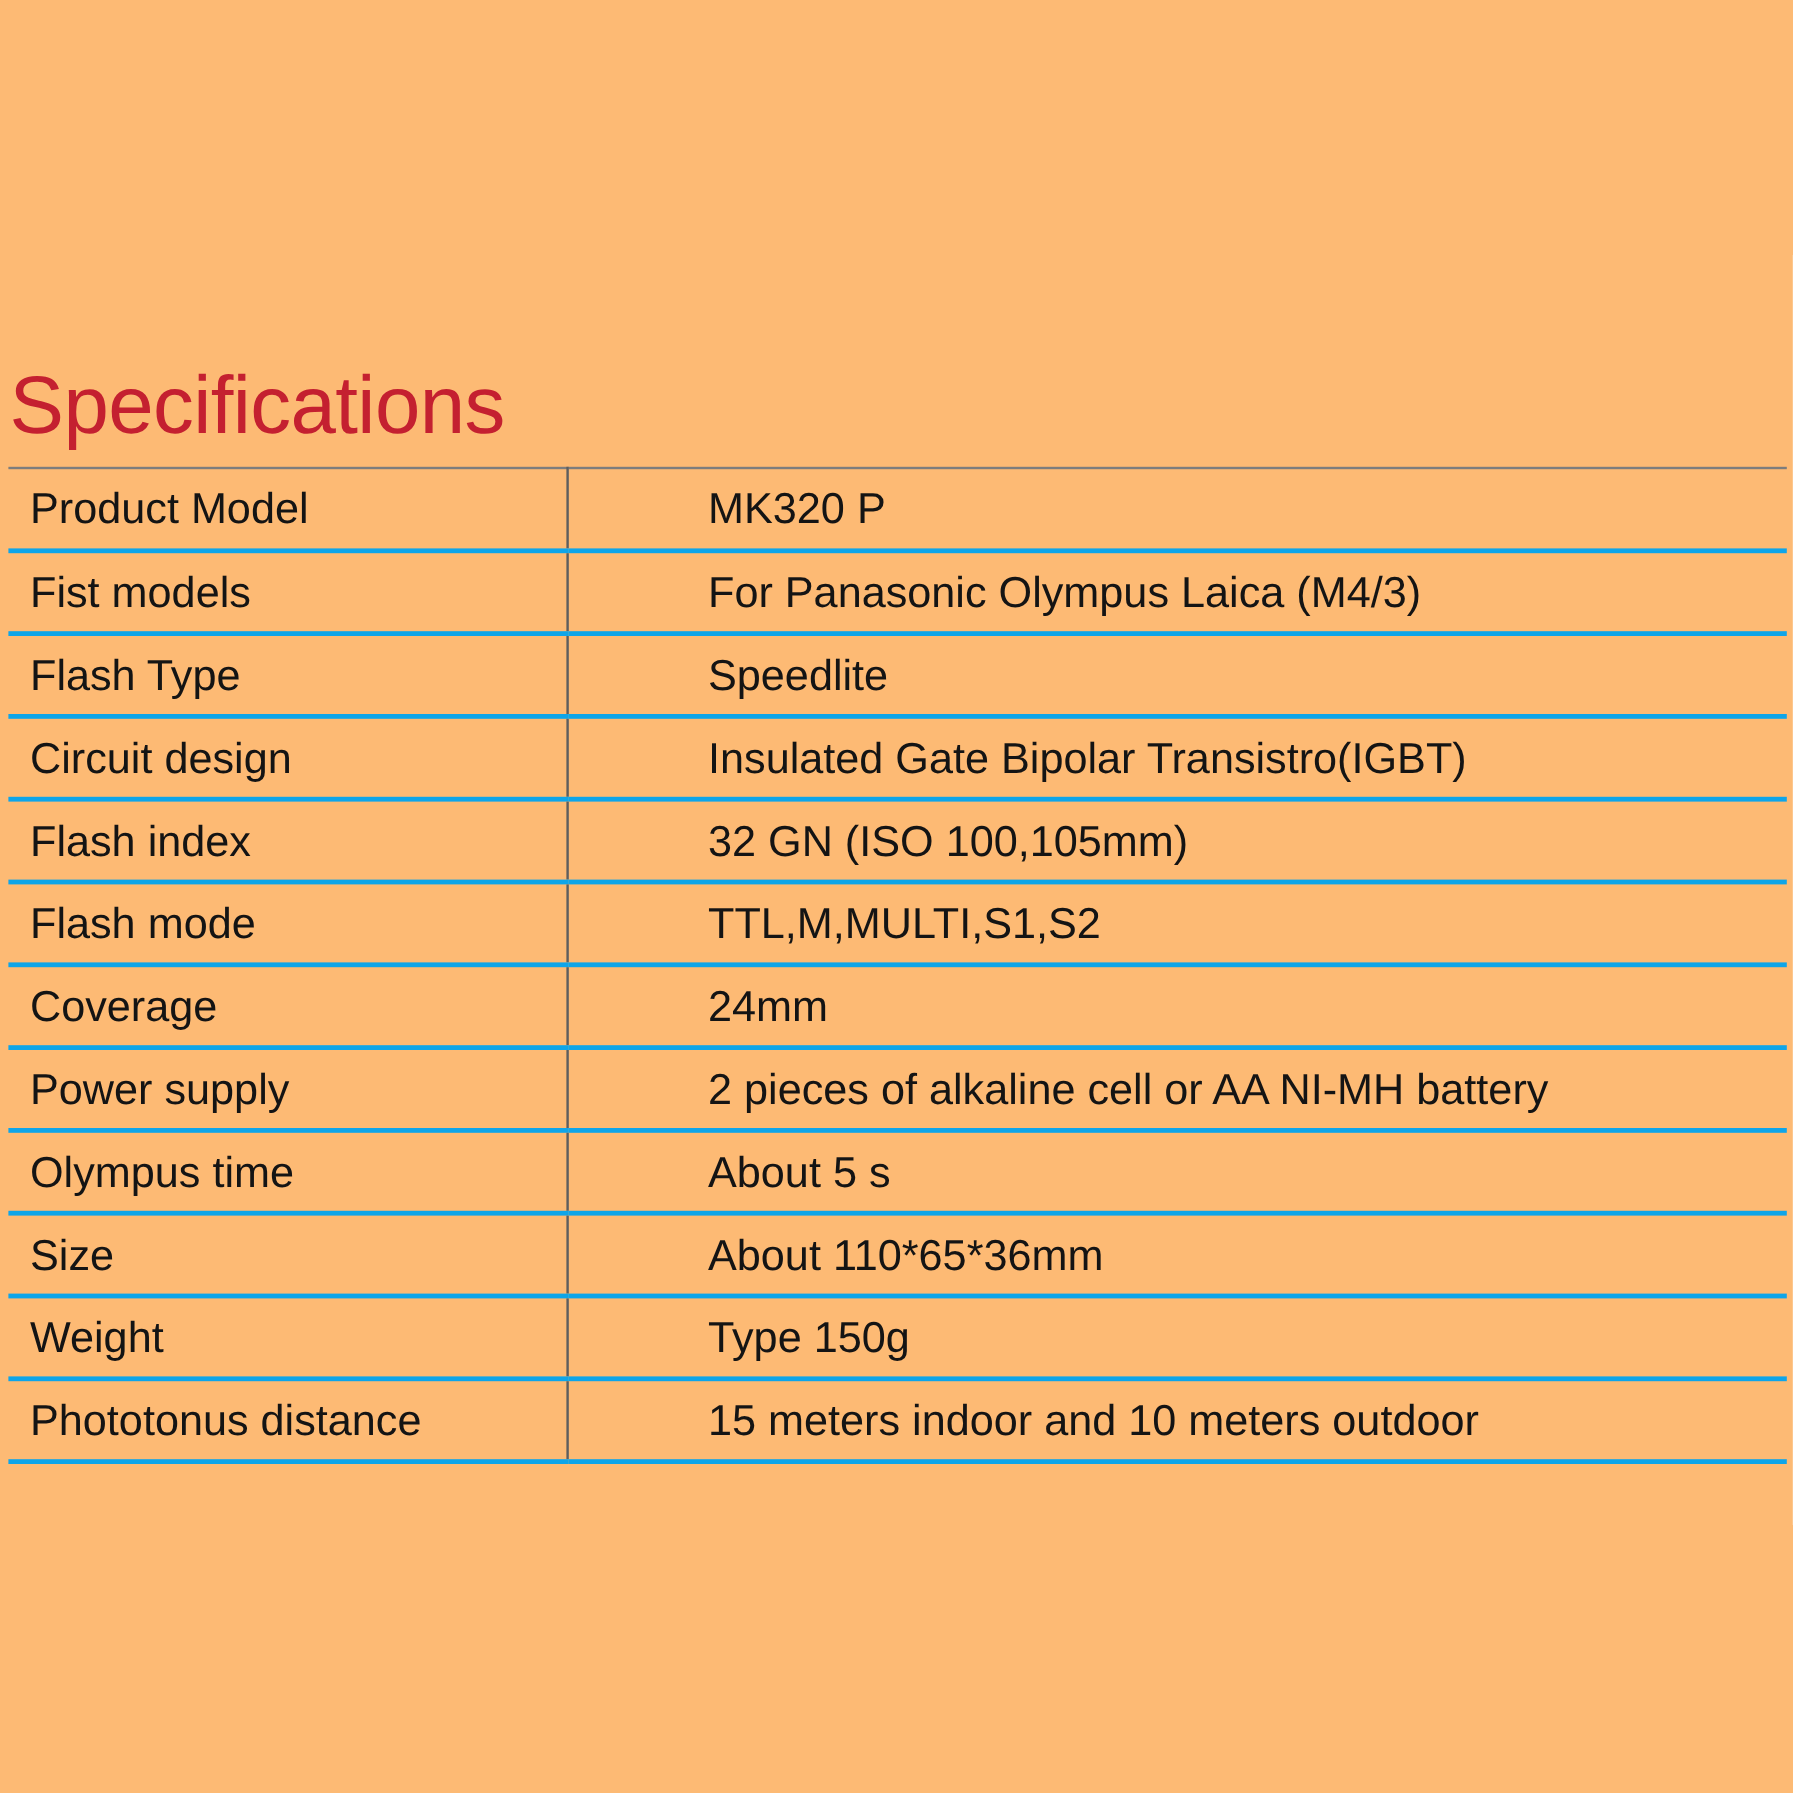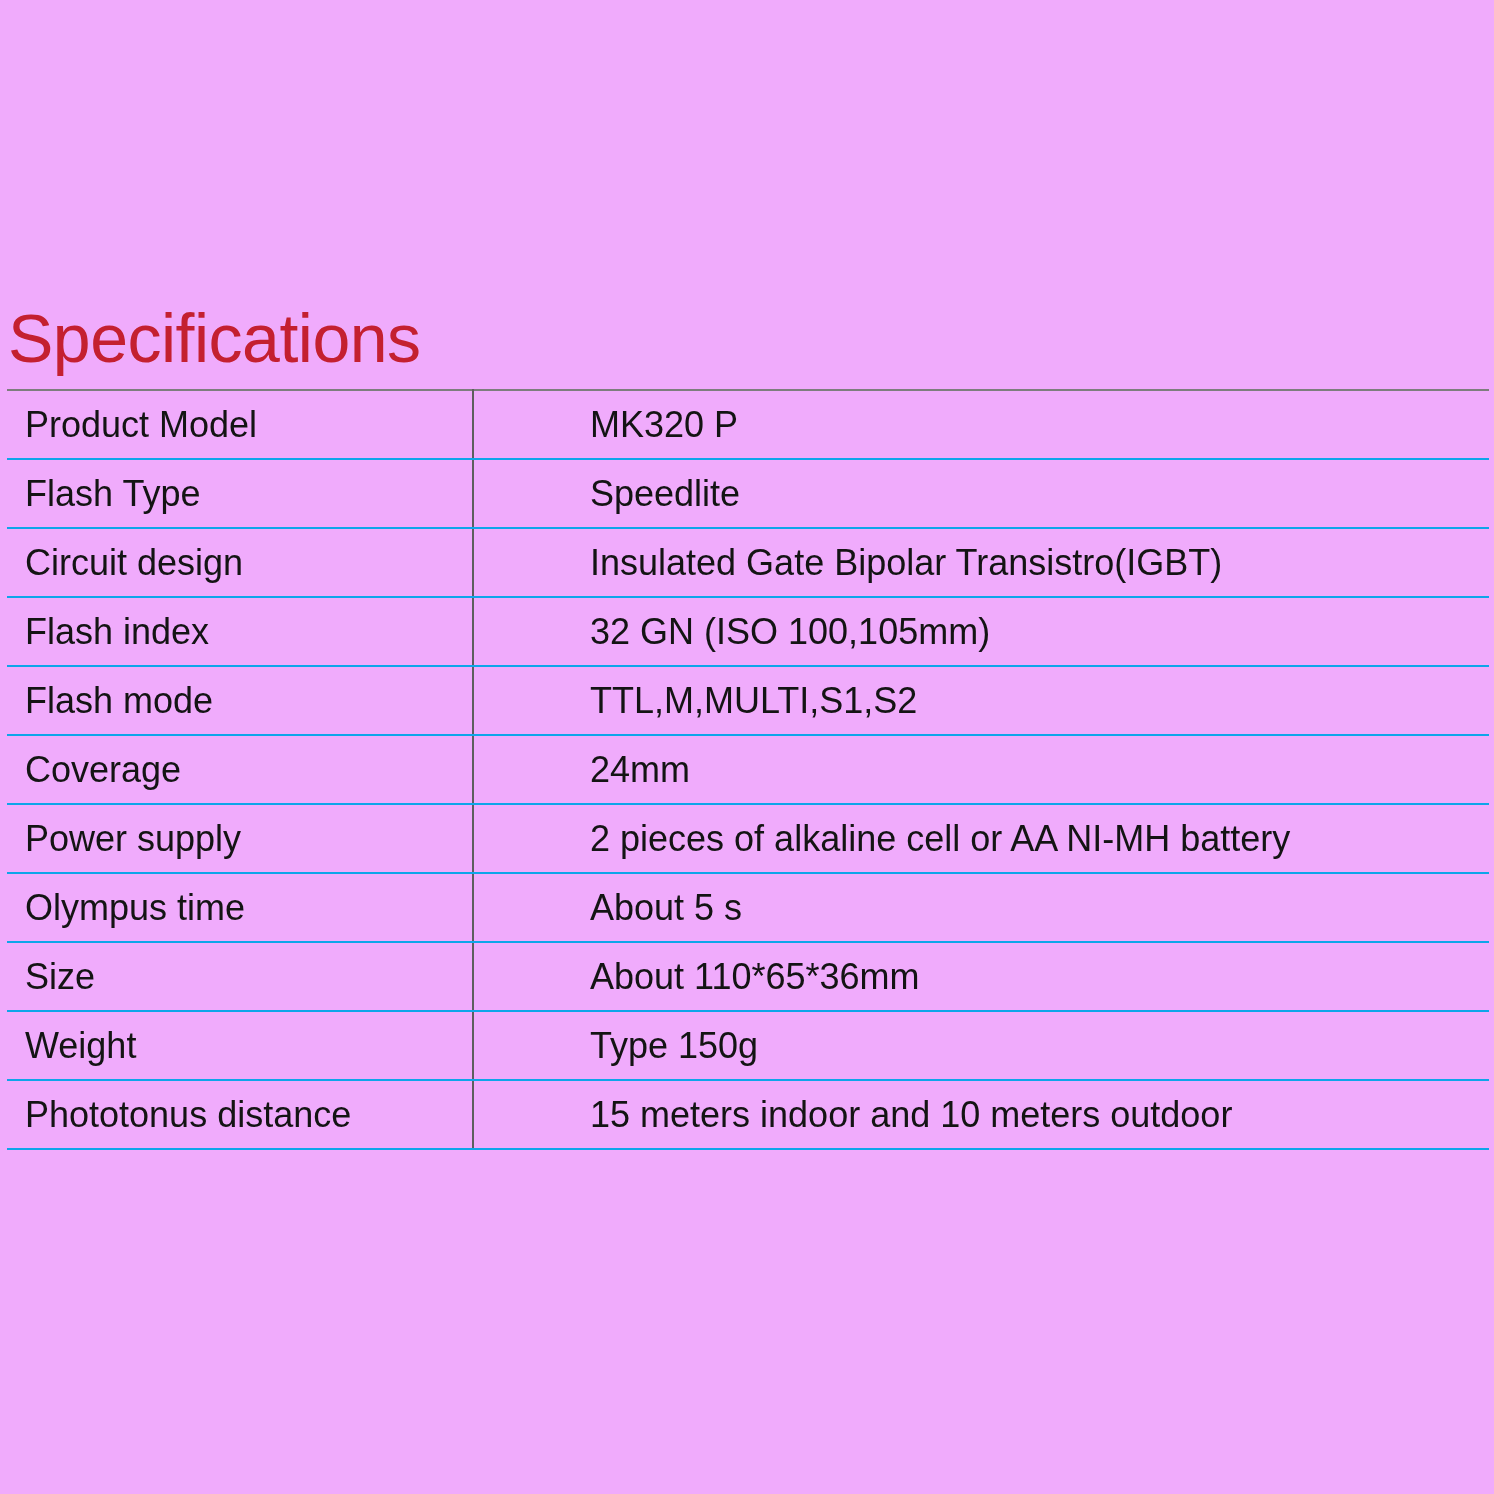"Specifications" .page { background: #f0abfc -> #fdba74 }
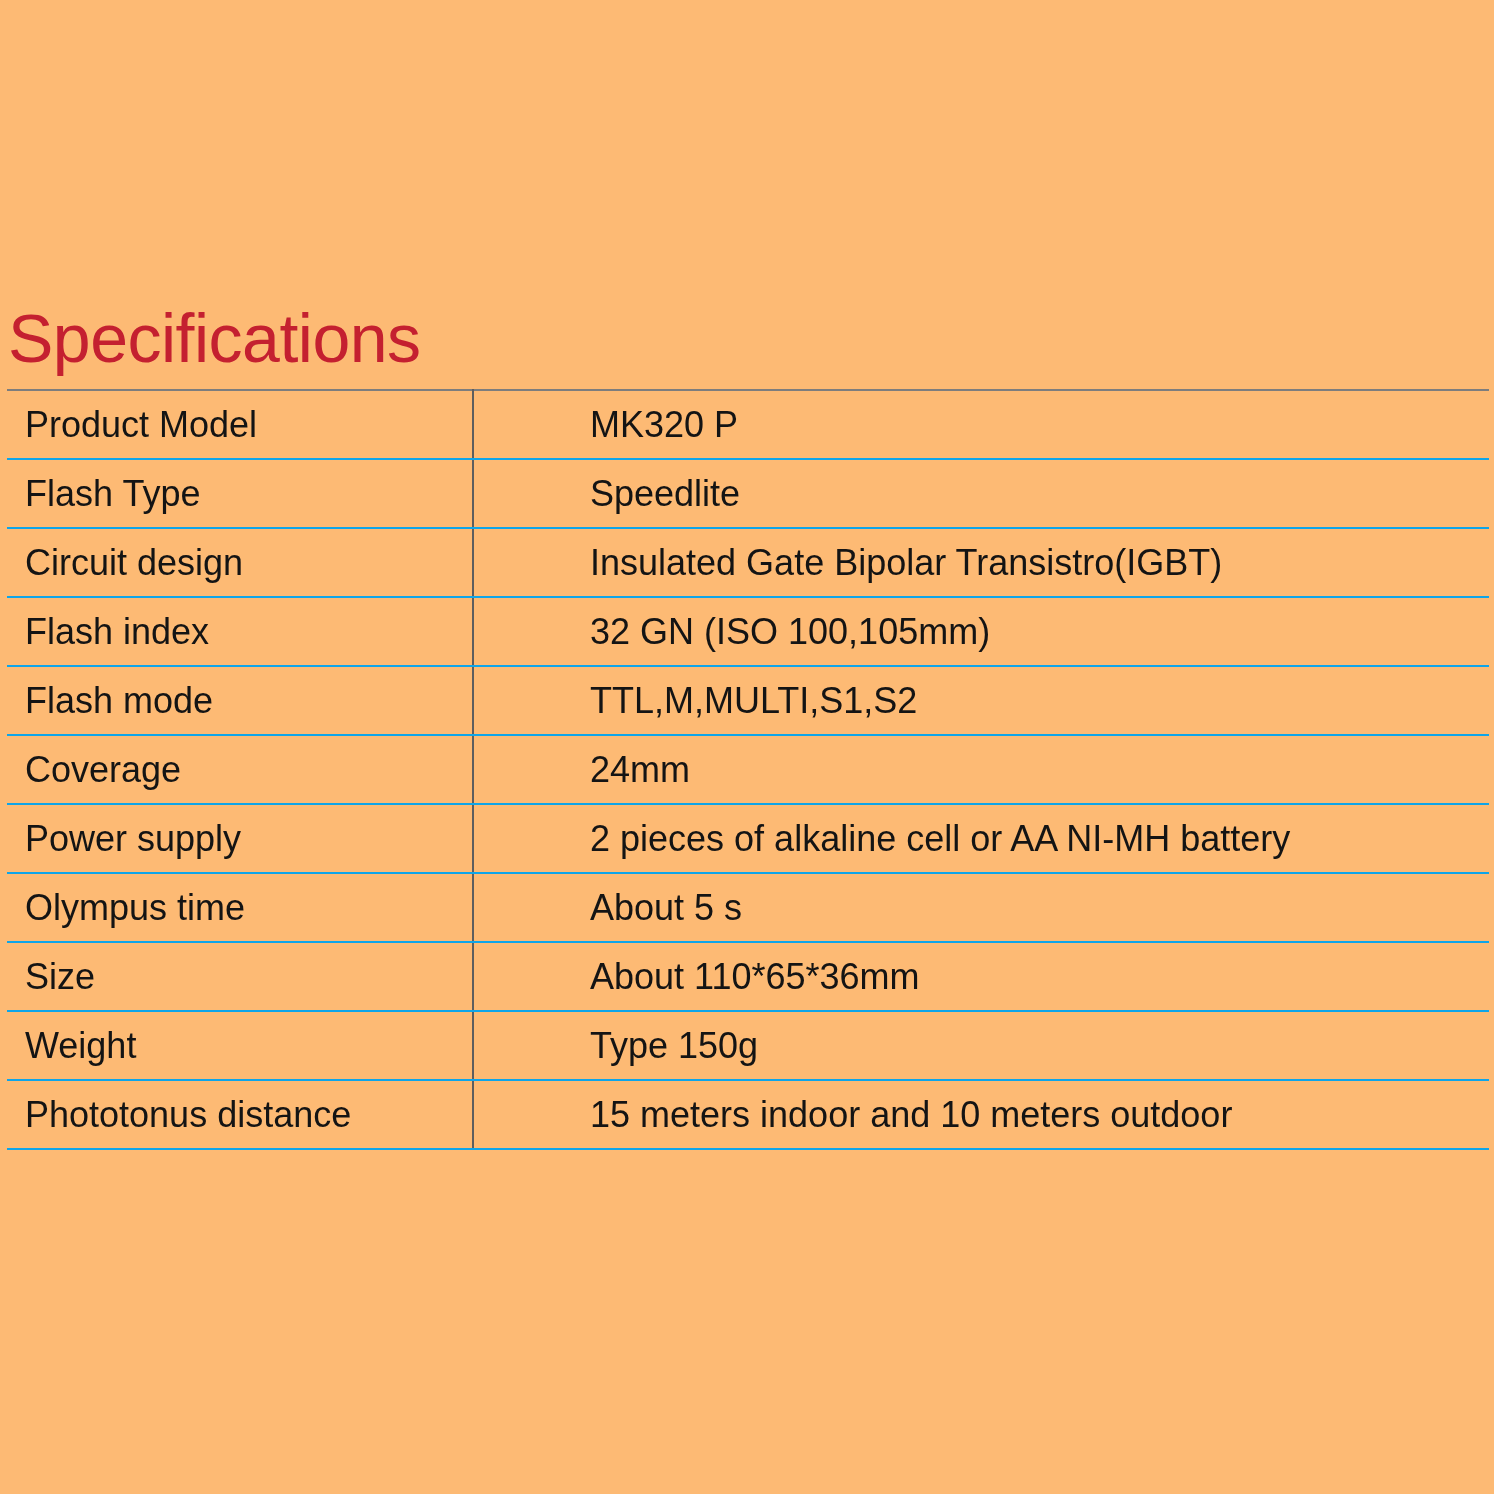"Product Model" .spec-table td { border-bottom: 2px solid #0ea5e9 -> 4px solid #0ea5e9 }
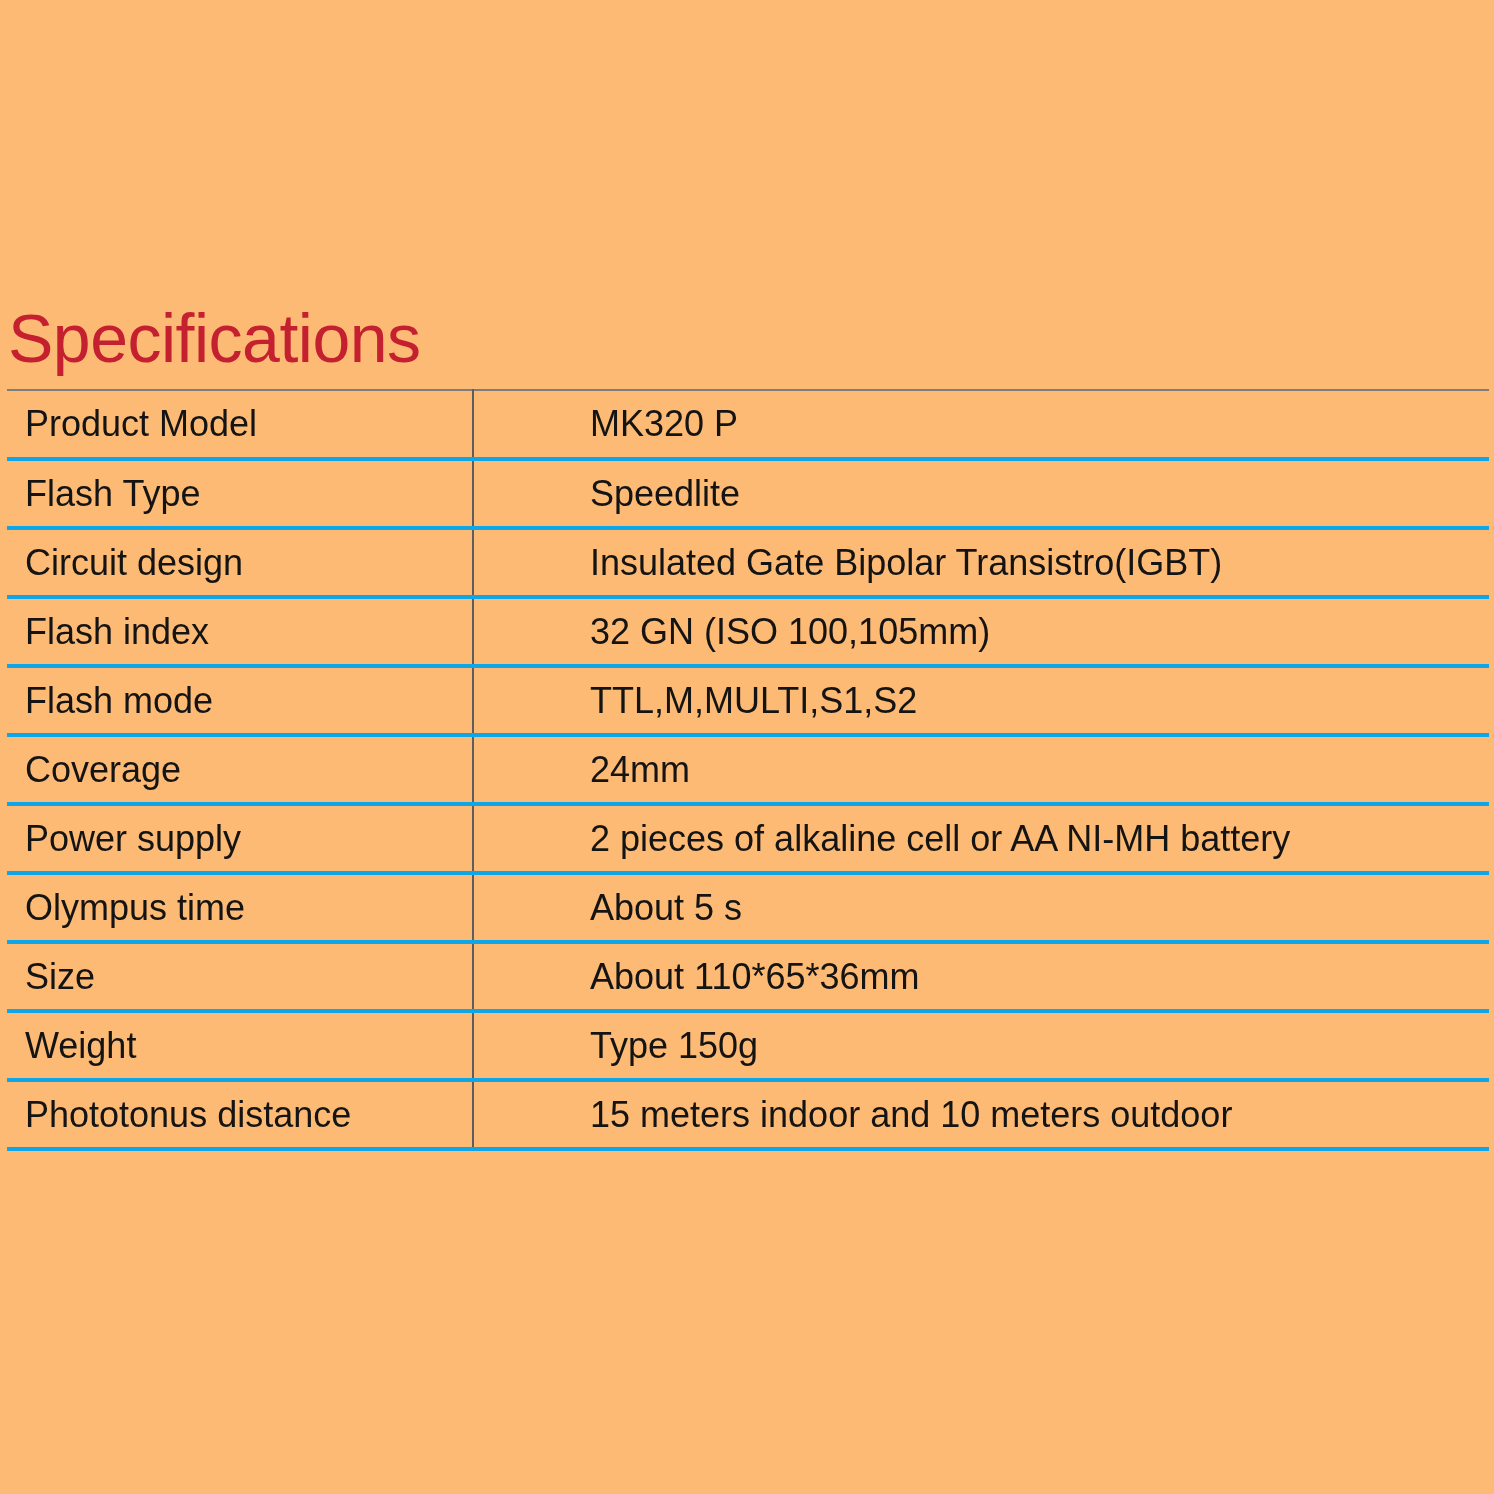"Fist models" tr { html: none -> <tr> <td>Fist models</td> <td>For Panasonic Olympus Laica (M4/3)</td> </tr> }
